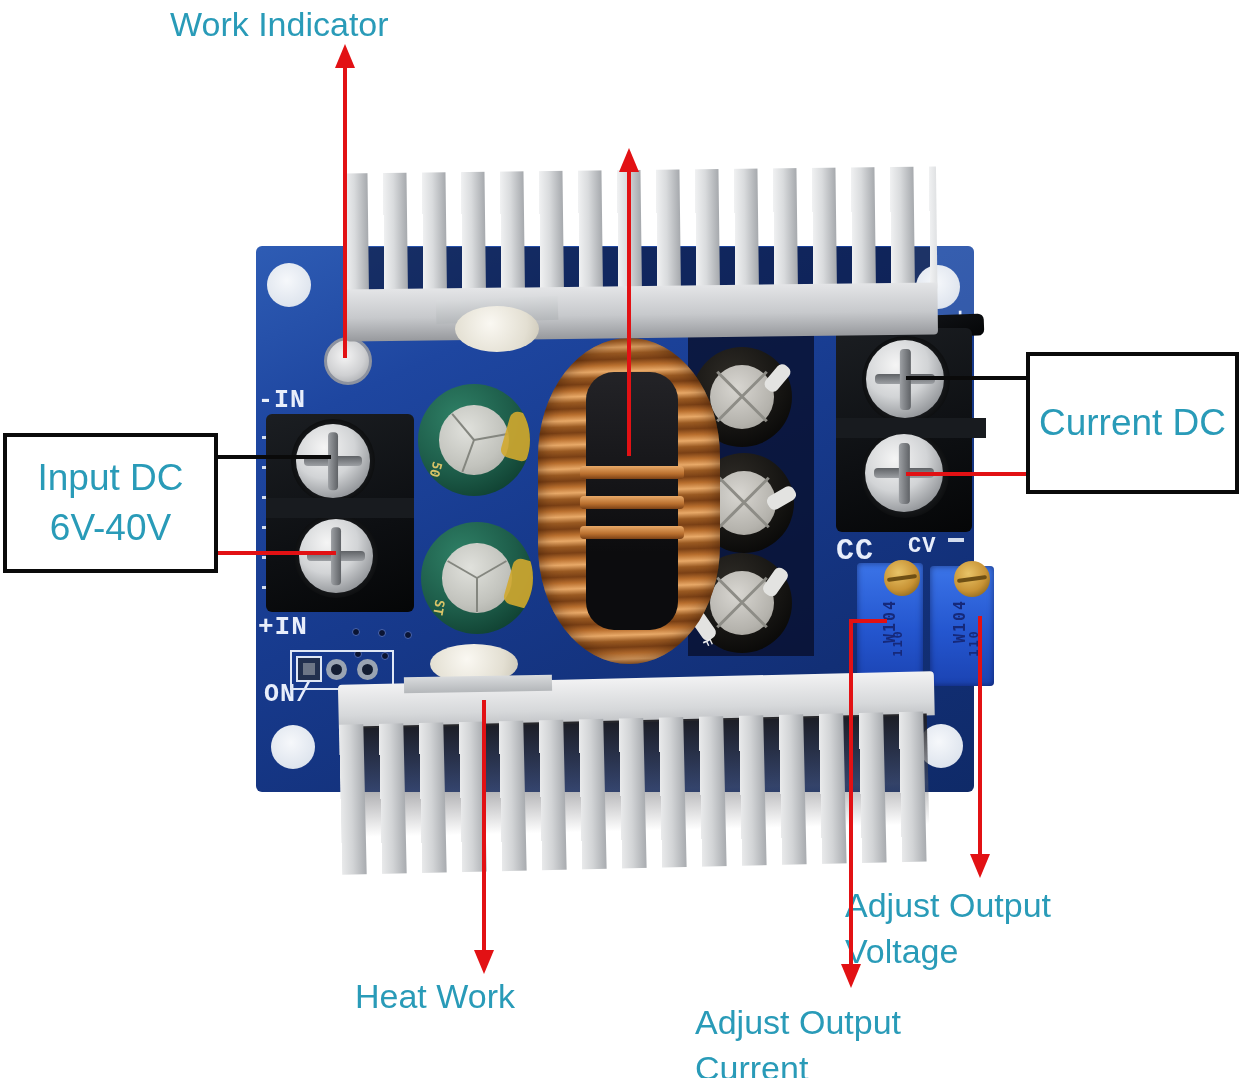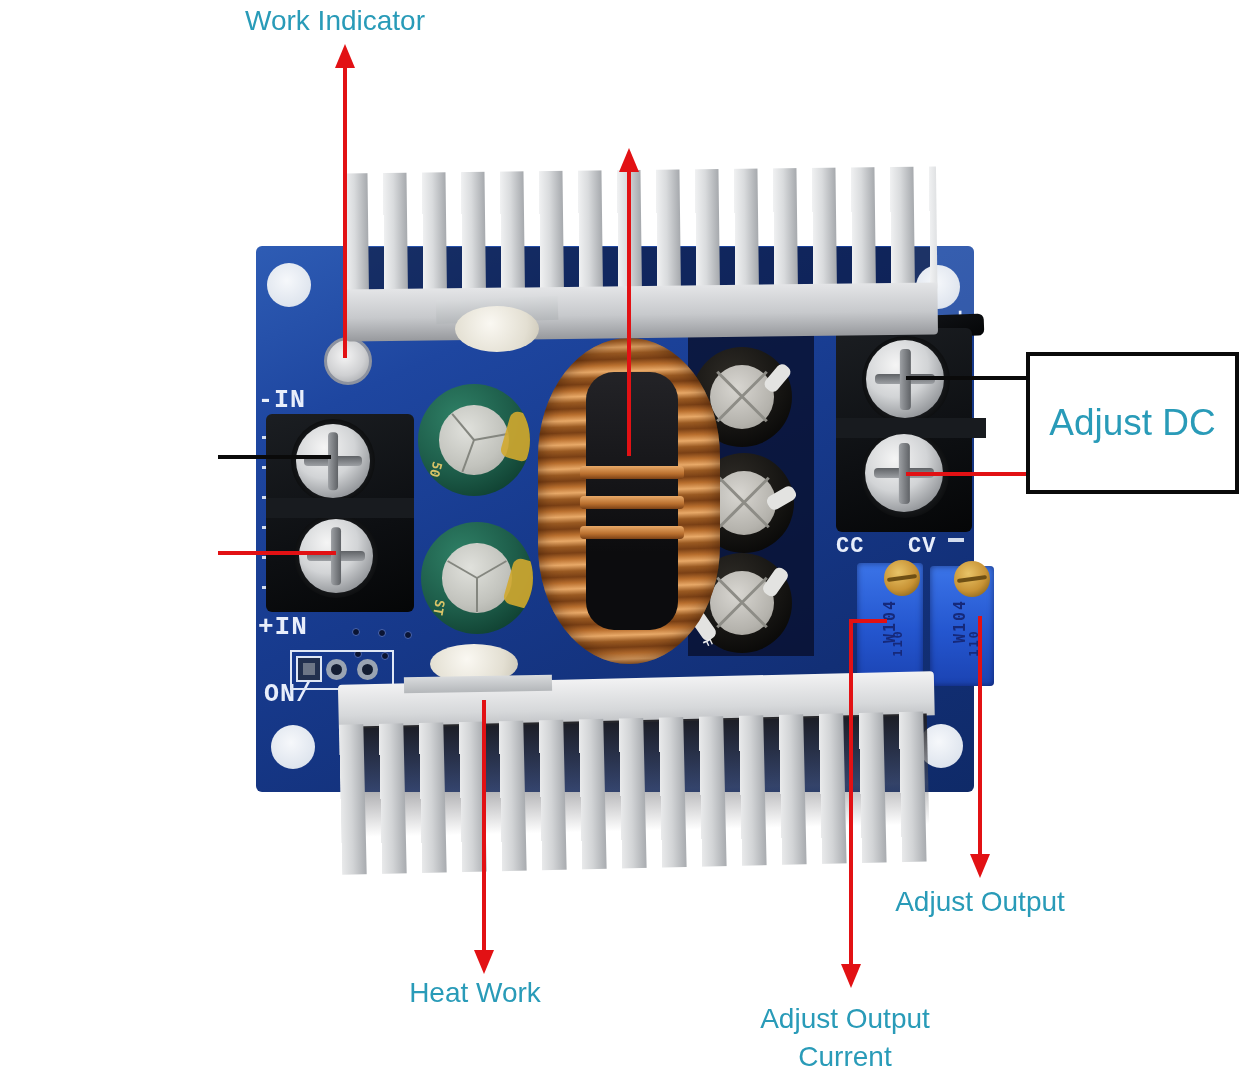"Work Indicator" .anno-label { font-size: 28px -> 34px; text-align: center -> left }
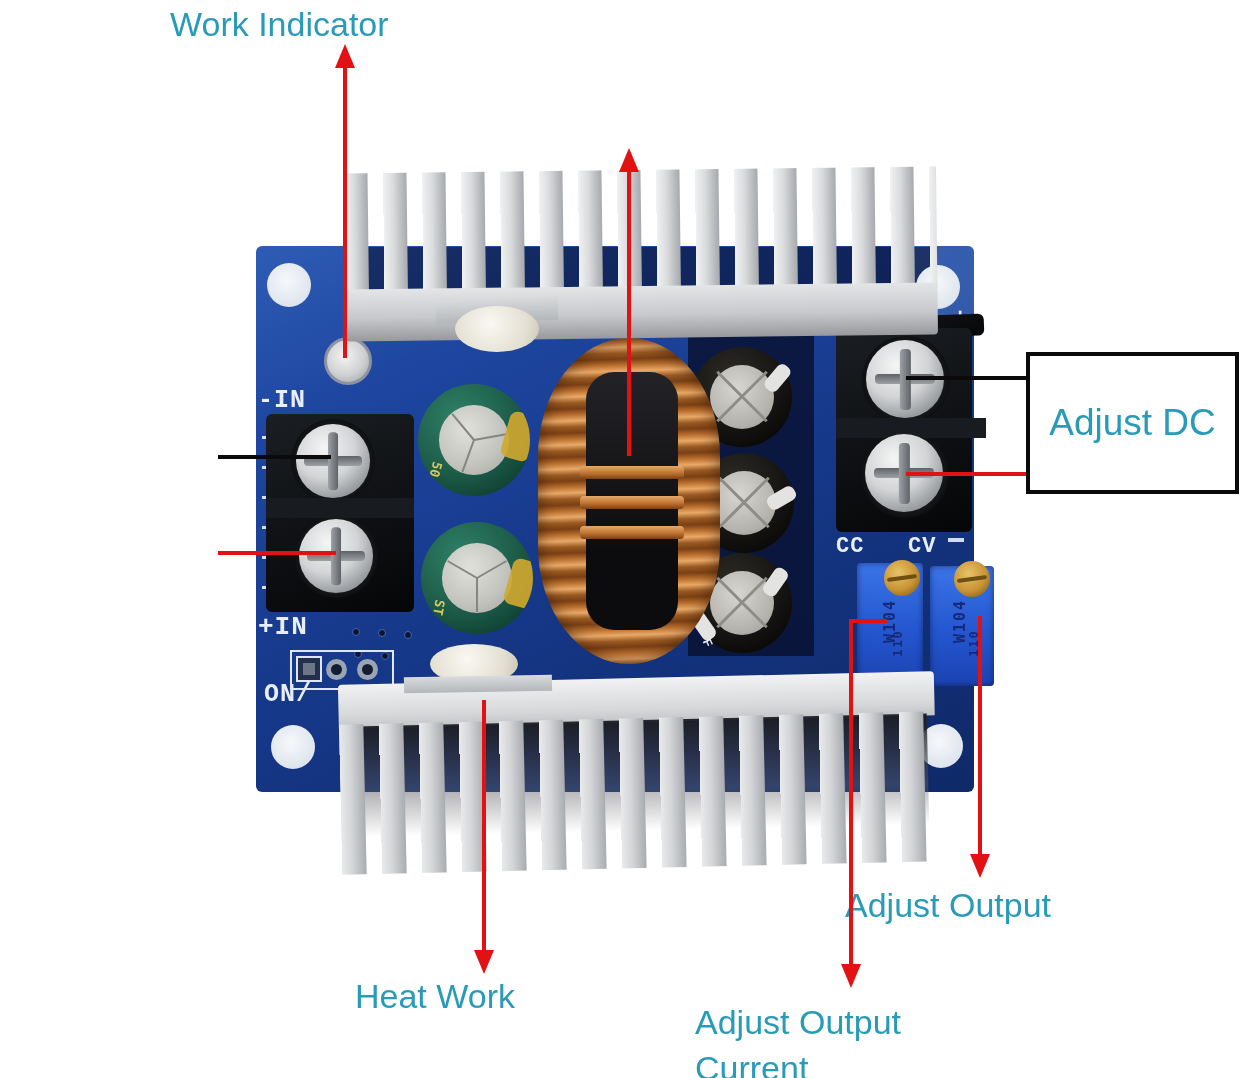"Adjust DC" div { text: Adjust -> Current }
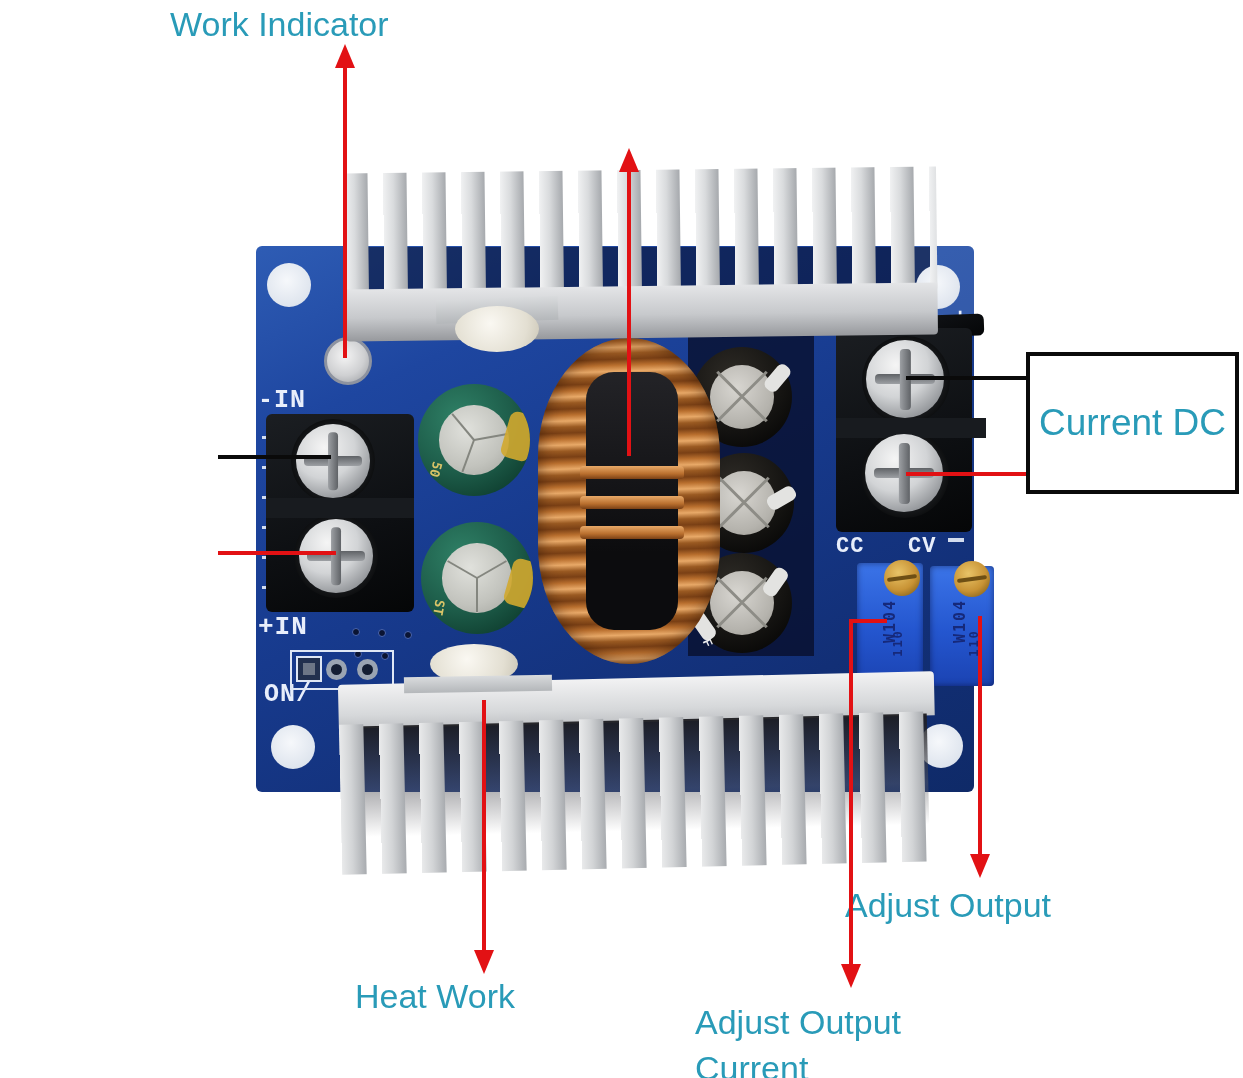"Input DC" div.abs { html: none -> <div> <div>Input DC</div> <div>6V-40V</div> </div> }
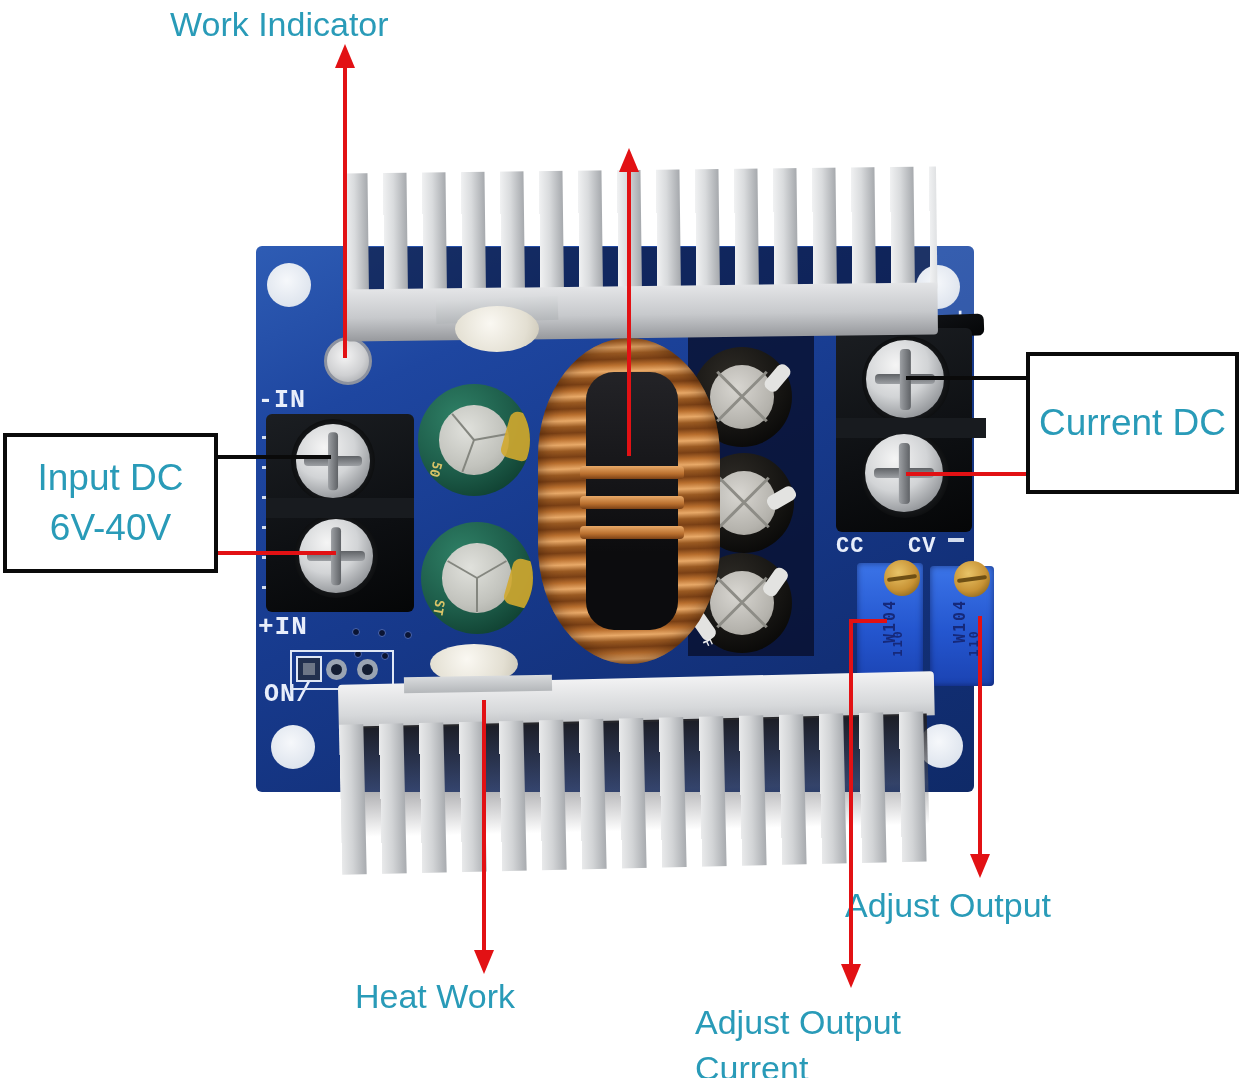"CC" div.abs { font-size: 22px -> 30px }
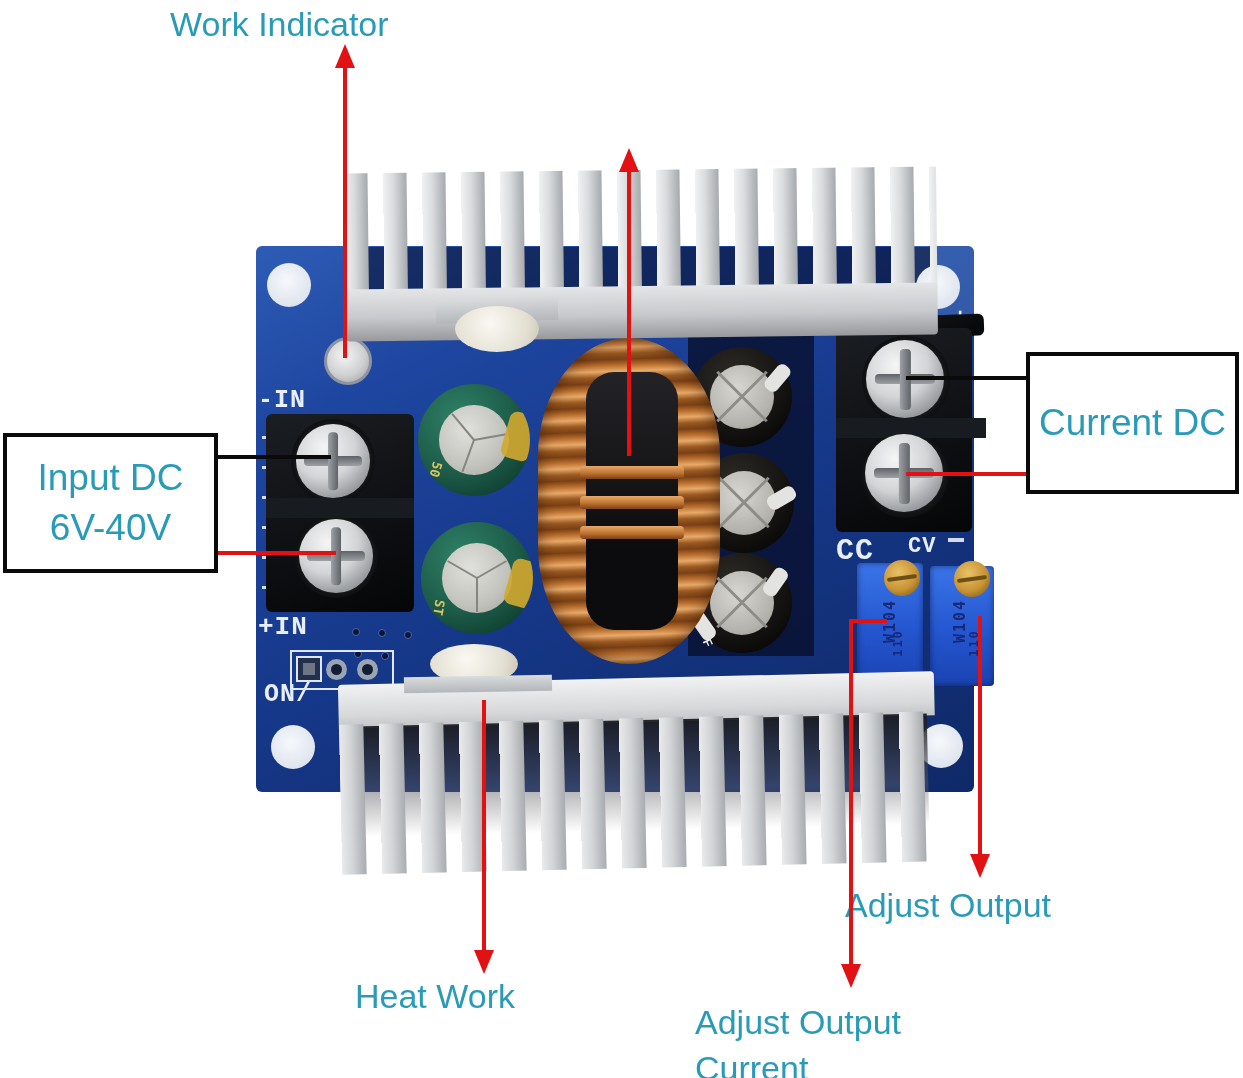"Voltage" div { html: none -> <div>Voltage</div> }
